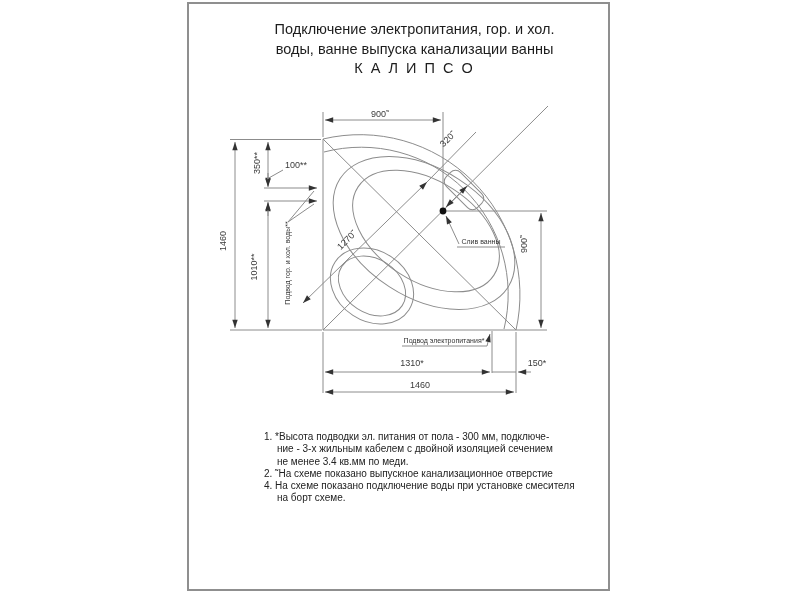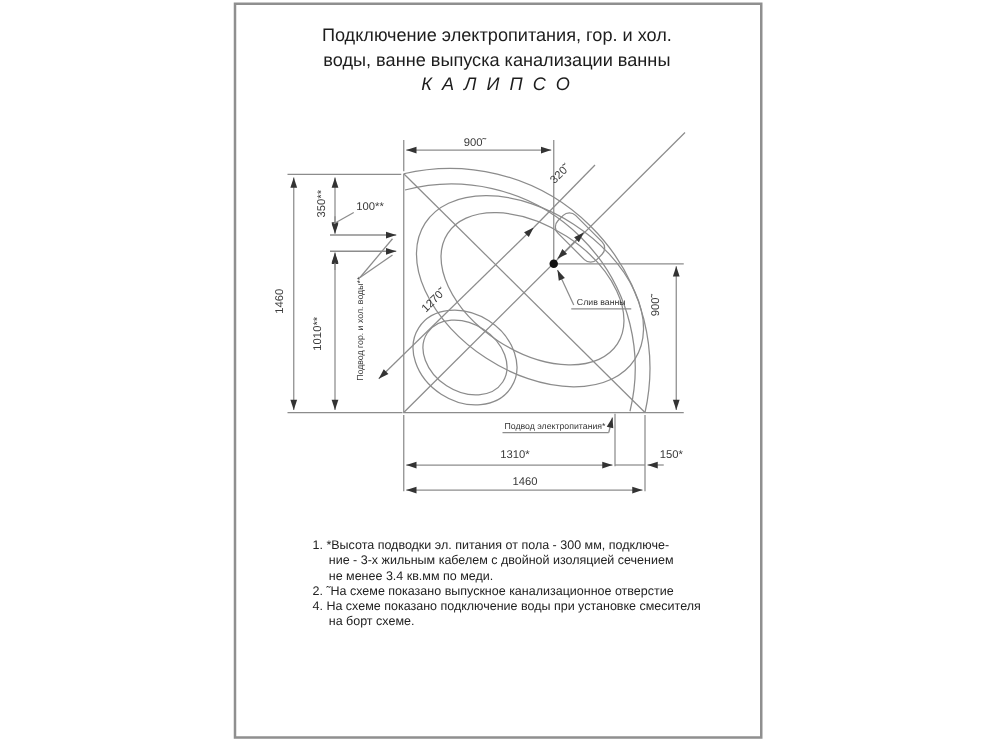"Подключение электропитания, гор. и хол." .title { left: 186px -> 203px }
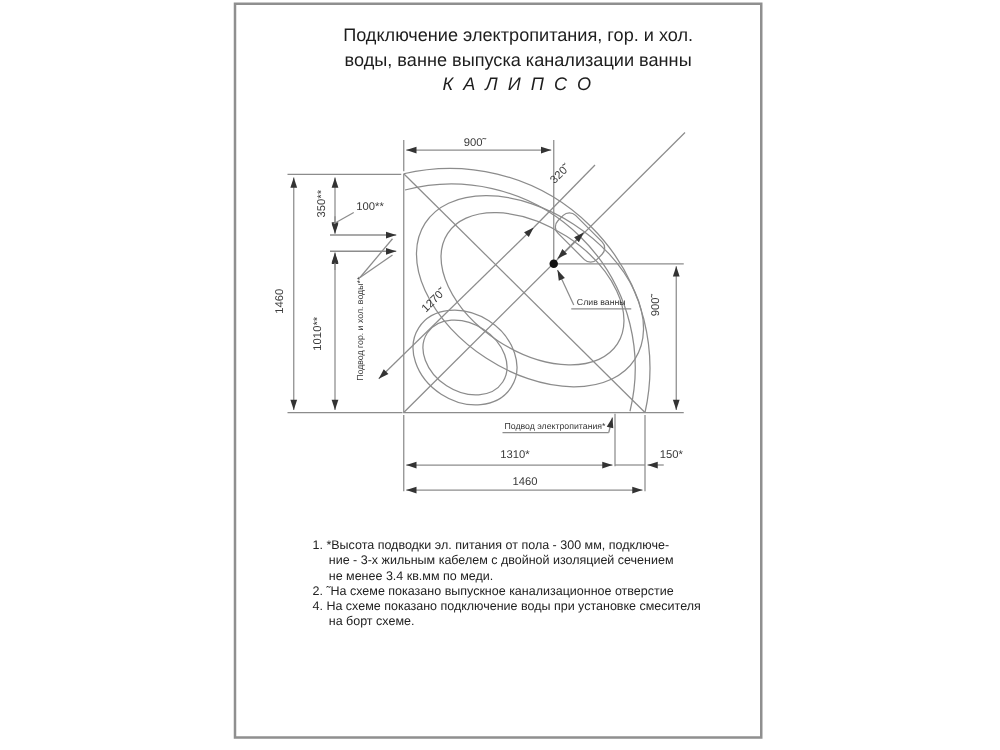"К А Л И П" .title .brand { font-style: italic -> none }
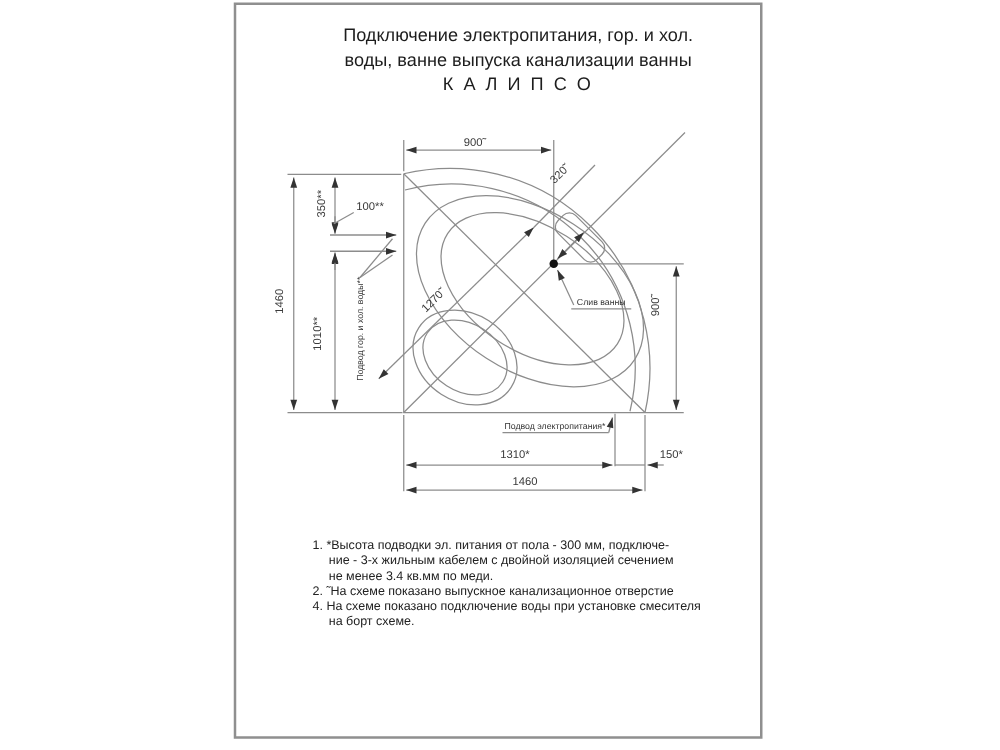"1. *Высота подводки эл. питания" .notes { left: 250px -> 264px }
